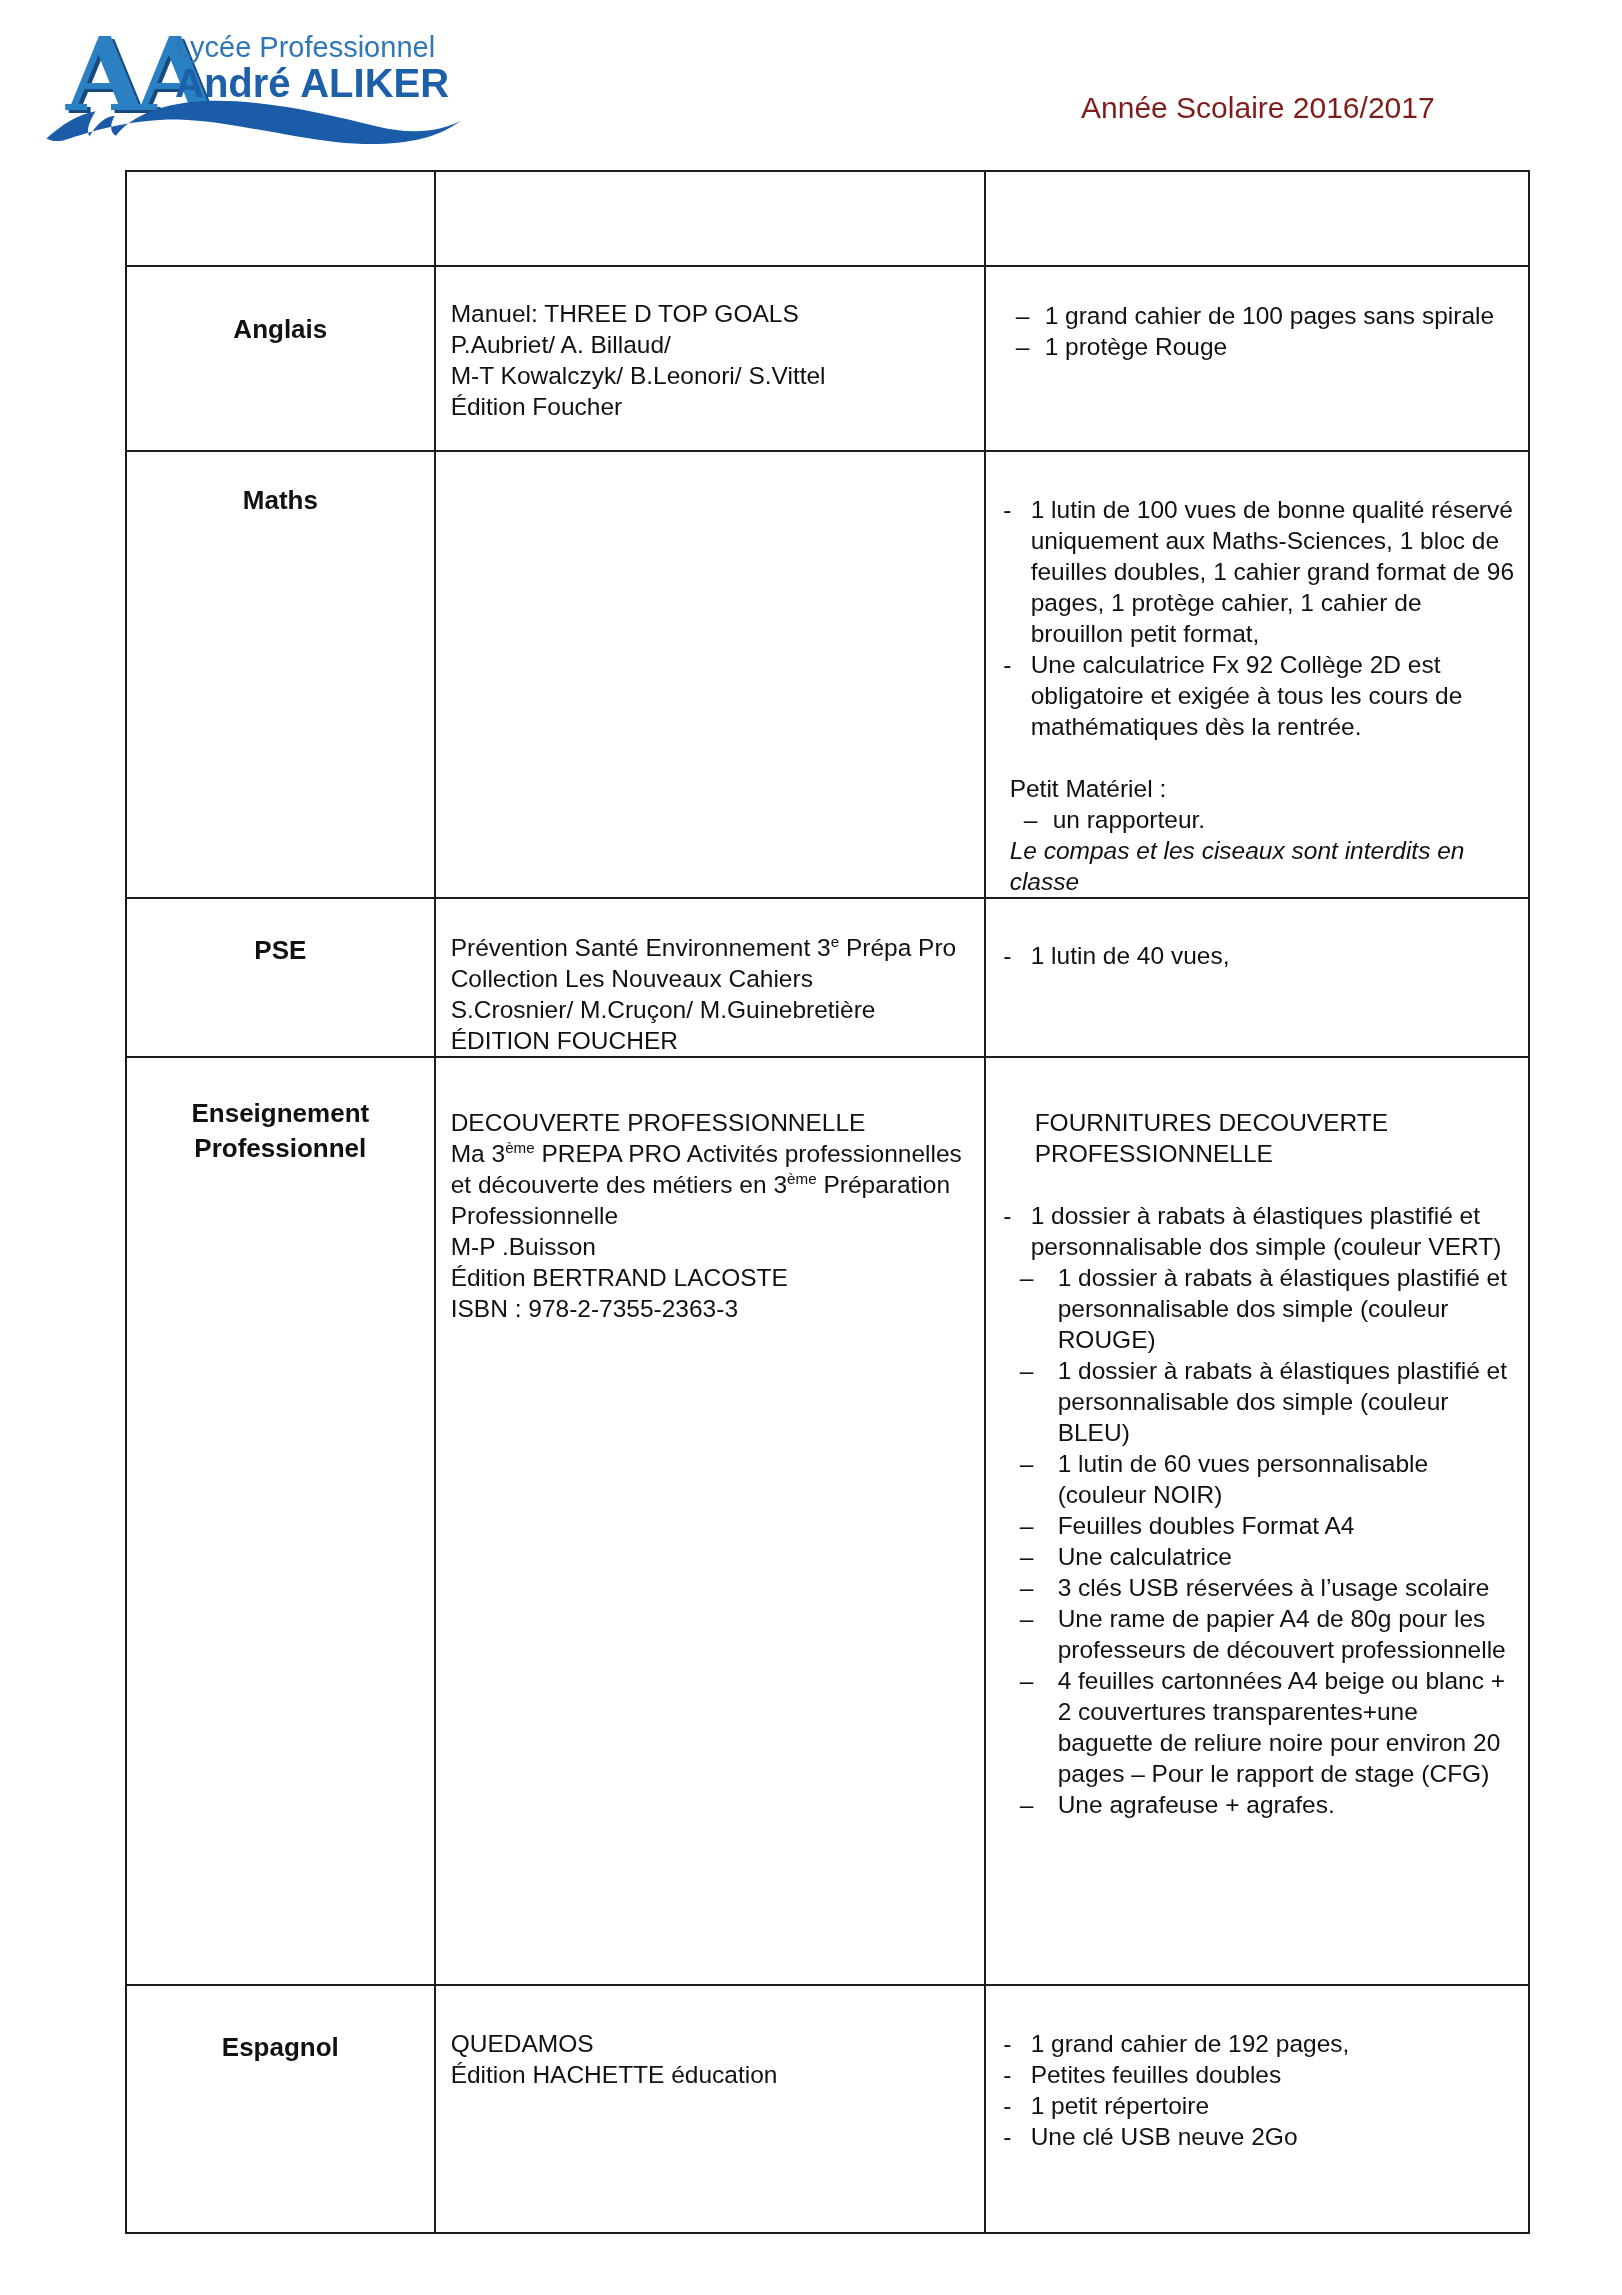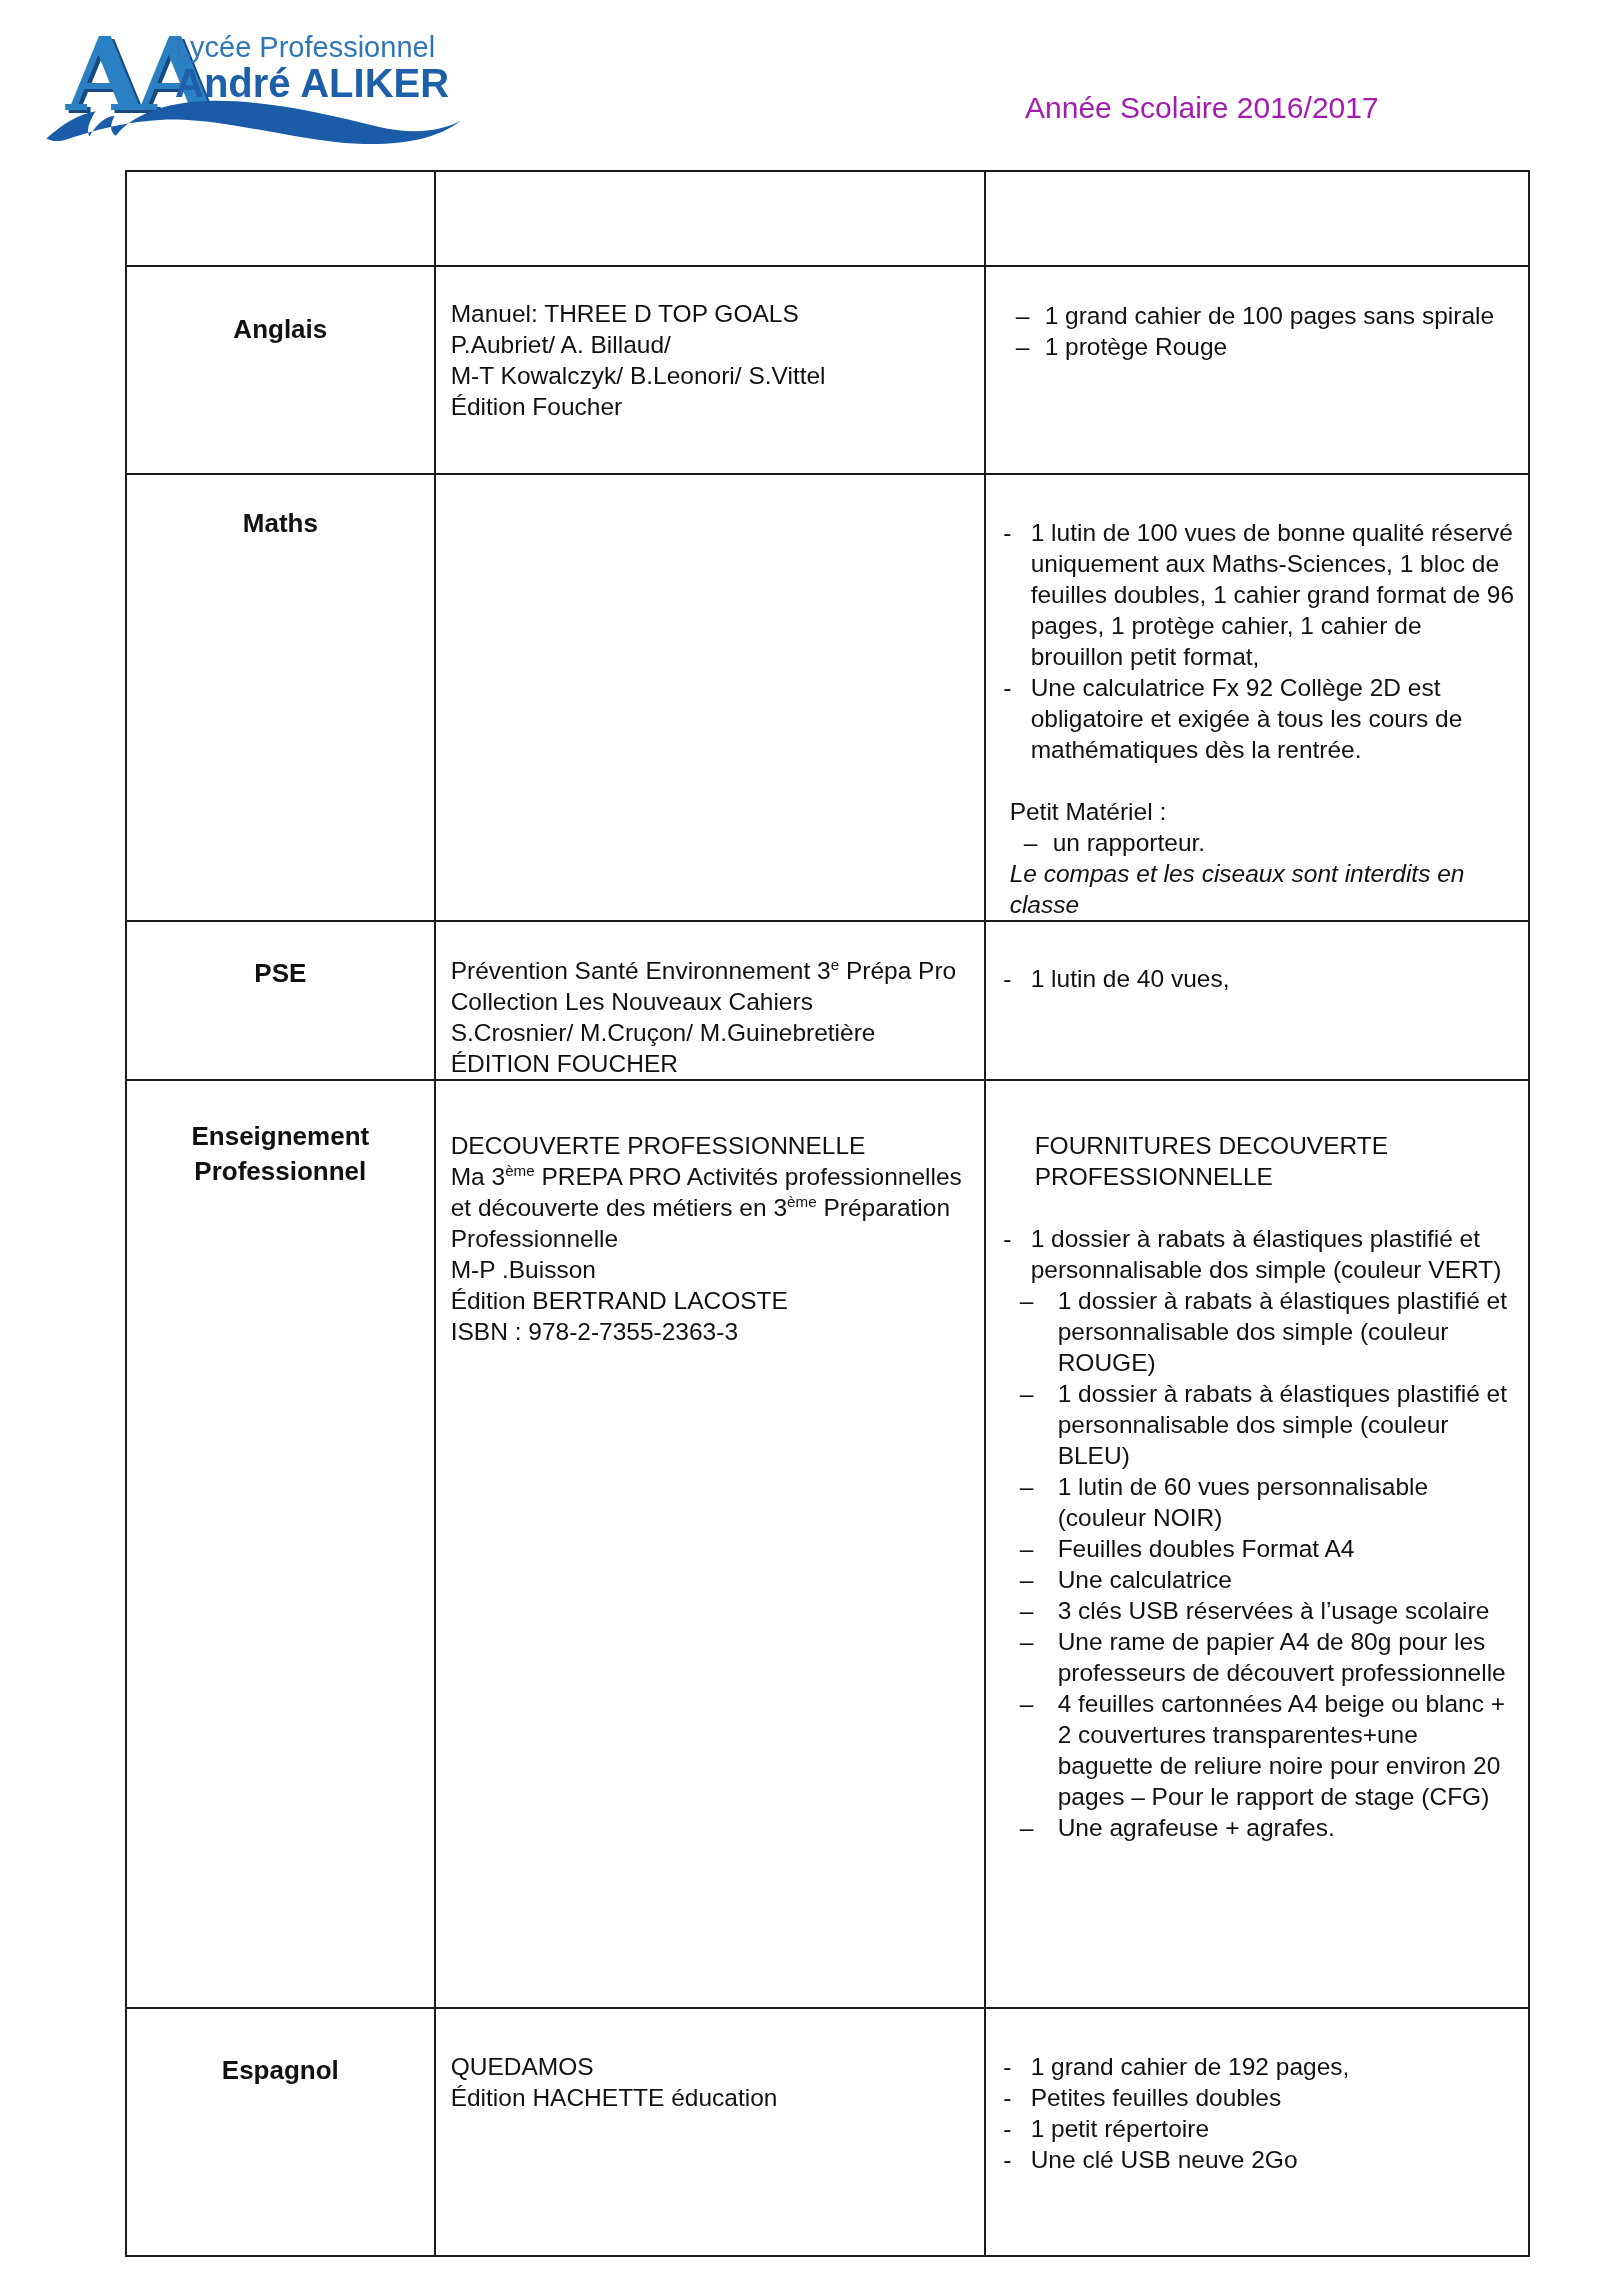"Année Scolaire 2016/2017" .school-year { color: #a21caf -> #7f1d1d; left: 1025px -> 1081px }
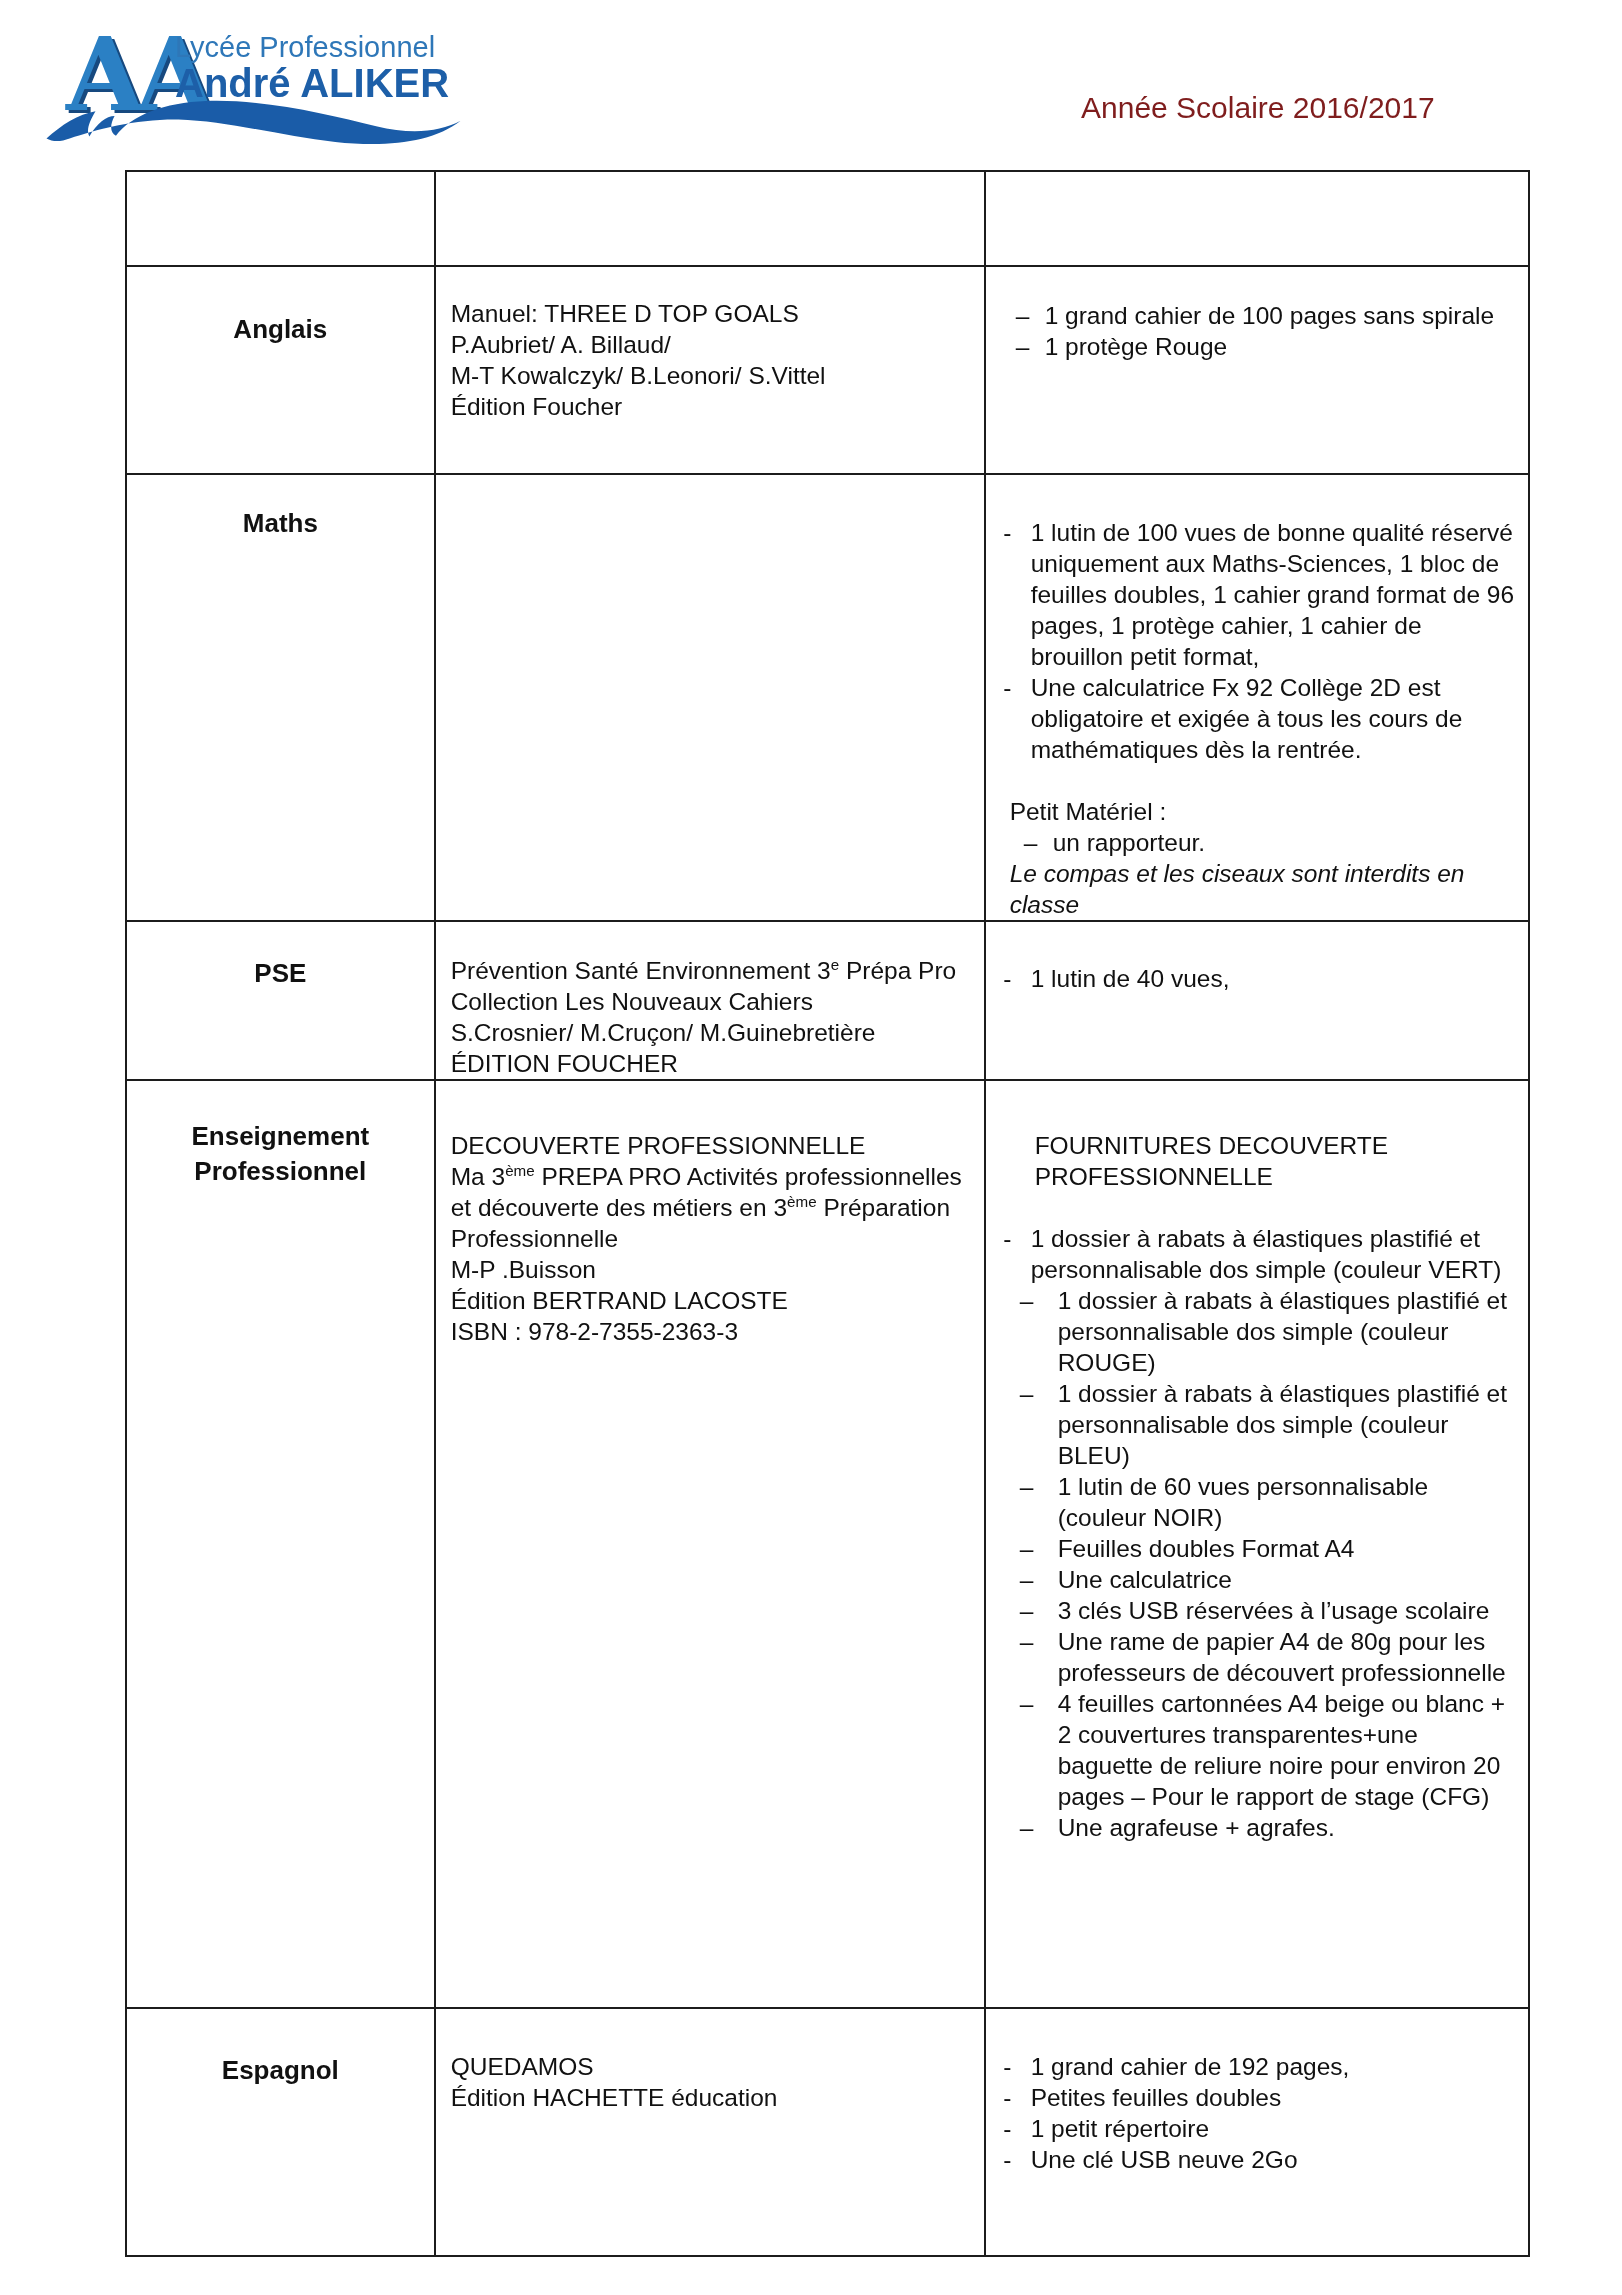"Anglais" tr.r1 { height: 208px -> 185px }
